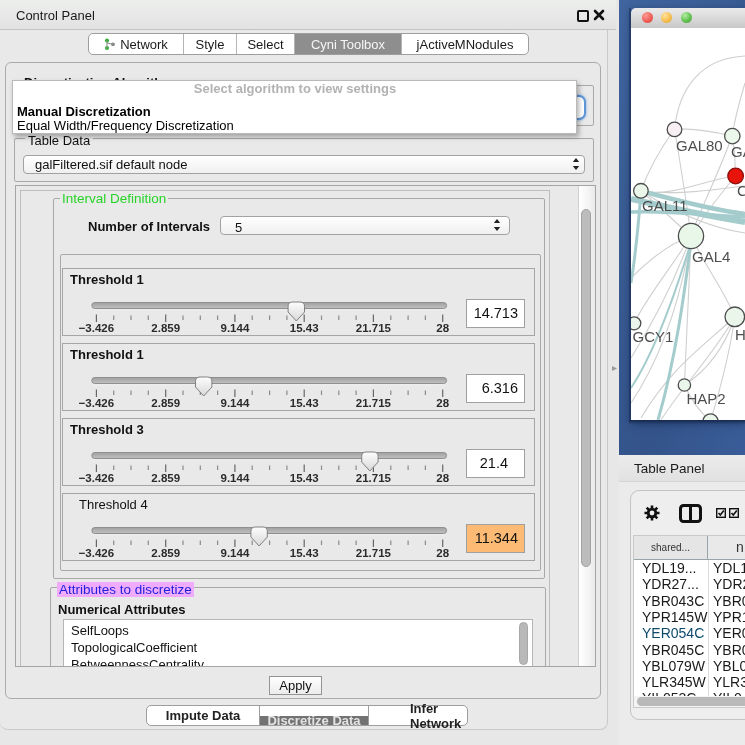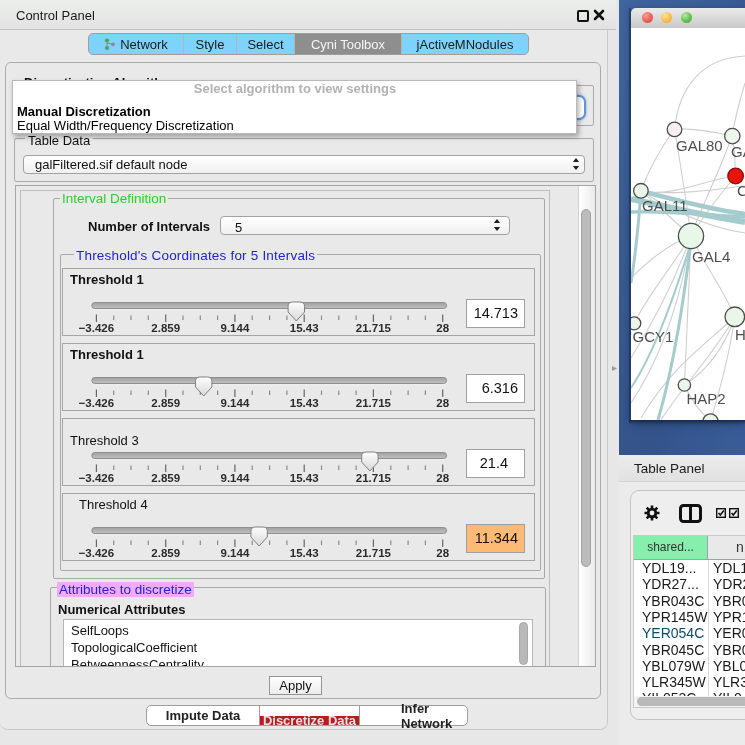"Network" div.abs { background: #7dd3fc -> #ffffff }
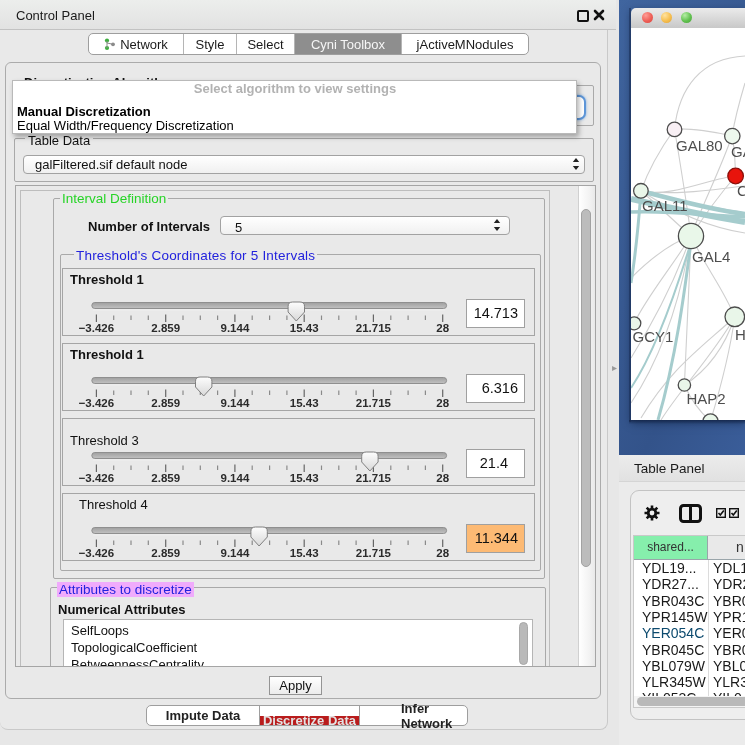"Threshold's Coordinates for 5 Intervals" div.txt { html: <div>Threshold's Coordinates for 5 Intervals</div> -> none }
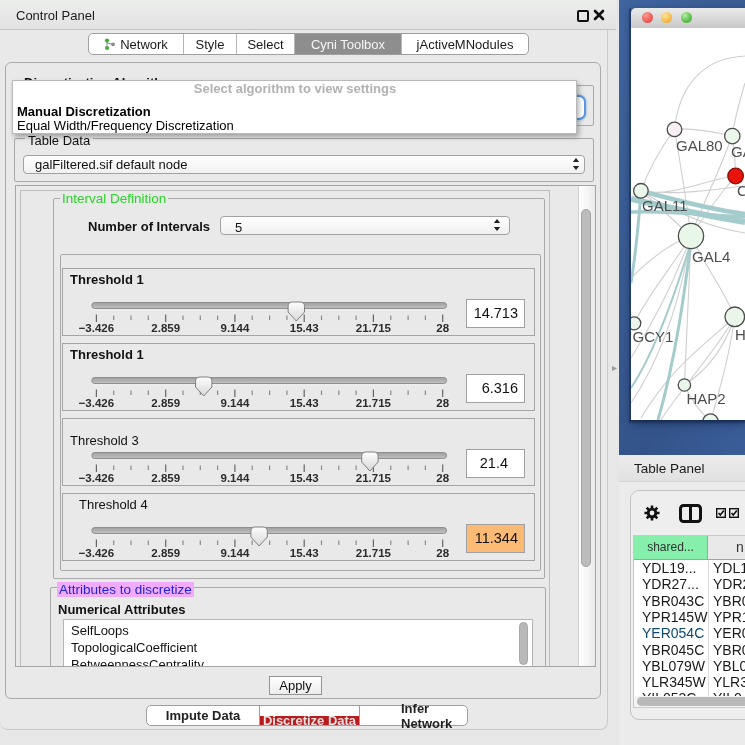"Threshold 3" div.txt { font-weight: normal -> bold; top: 14px -> 3px }
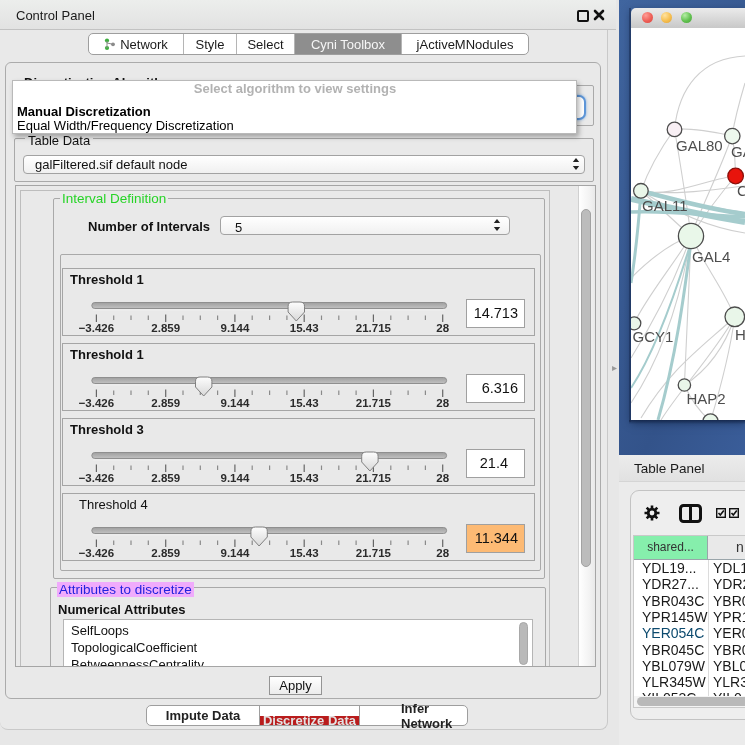"shared..." div.abs { background: #86efac -> #e5e5e5; font-size: 12px -> 10px }
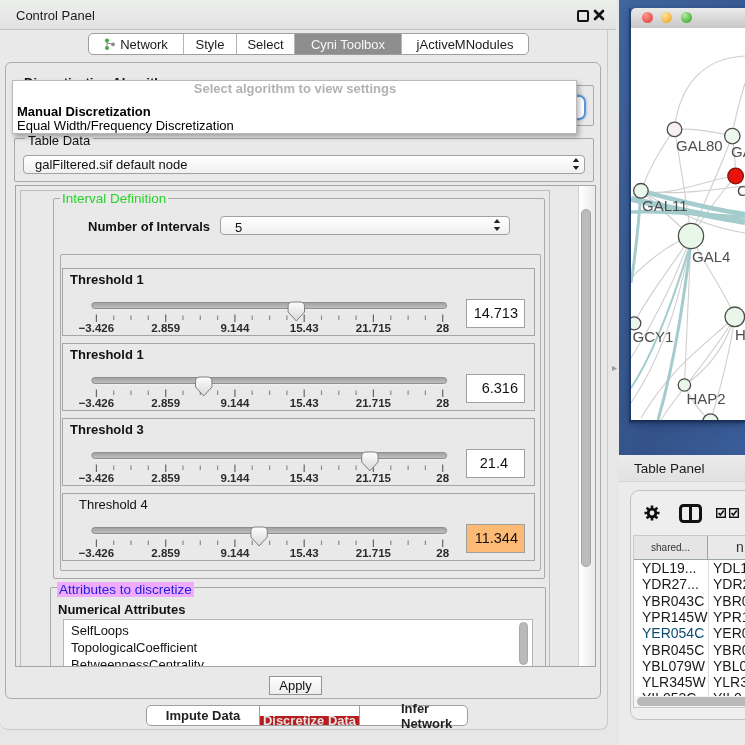"Discretize Data" div { background: #b91c1c -> #737373; width: 99px -> 108px }
